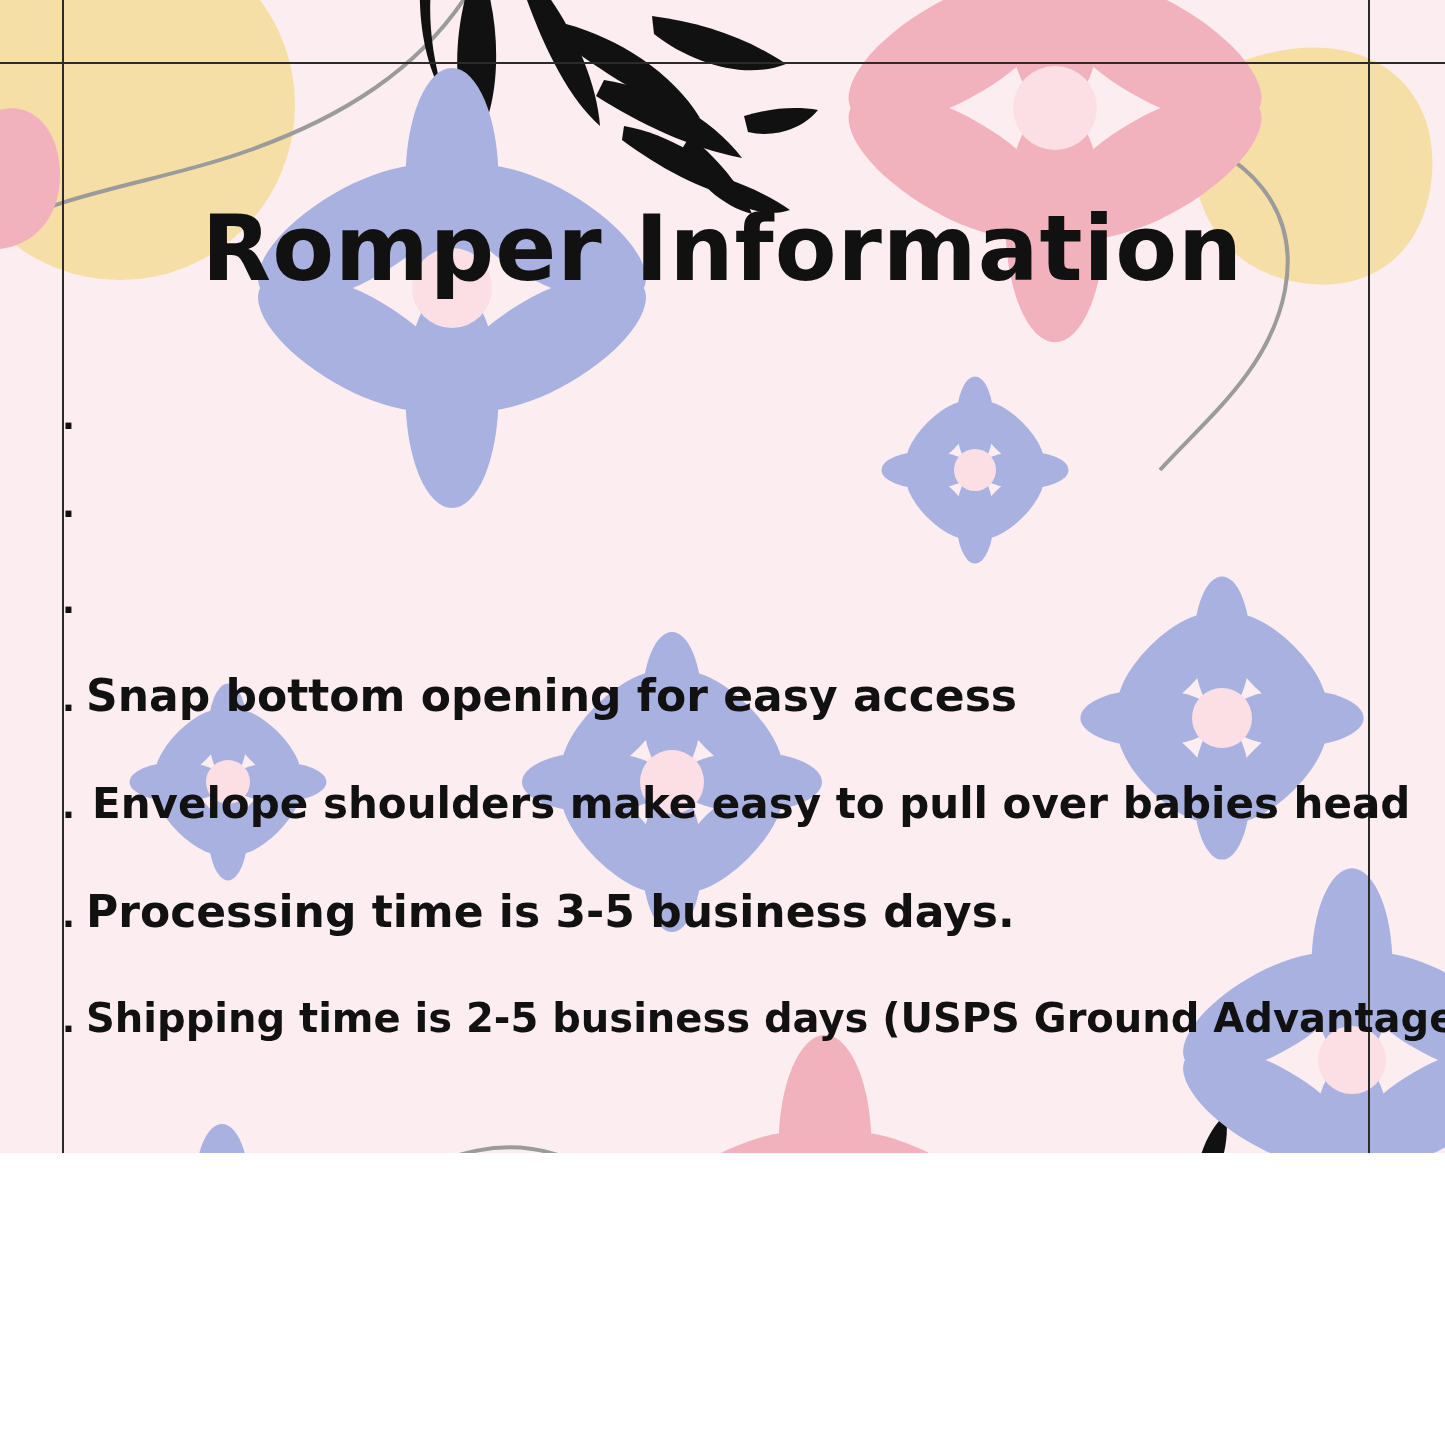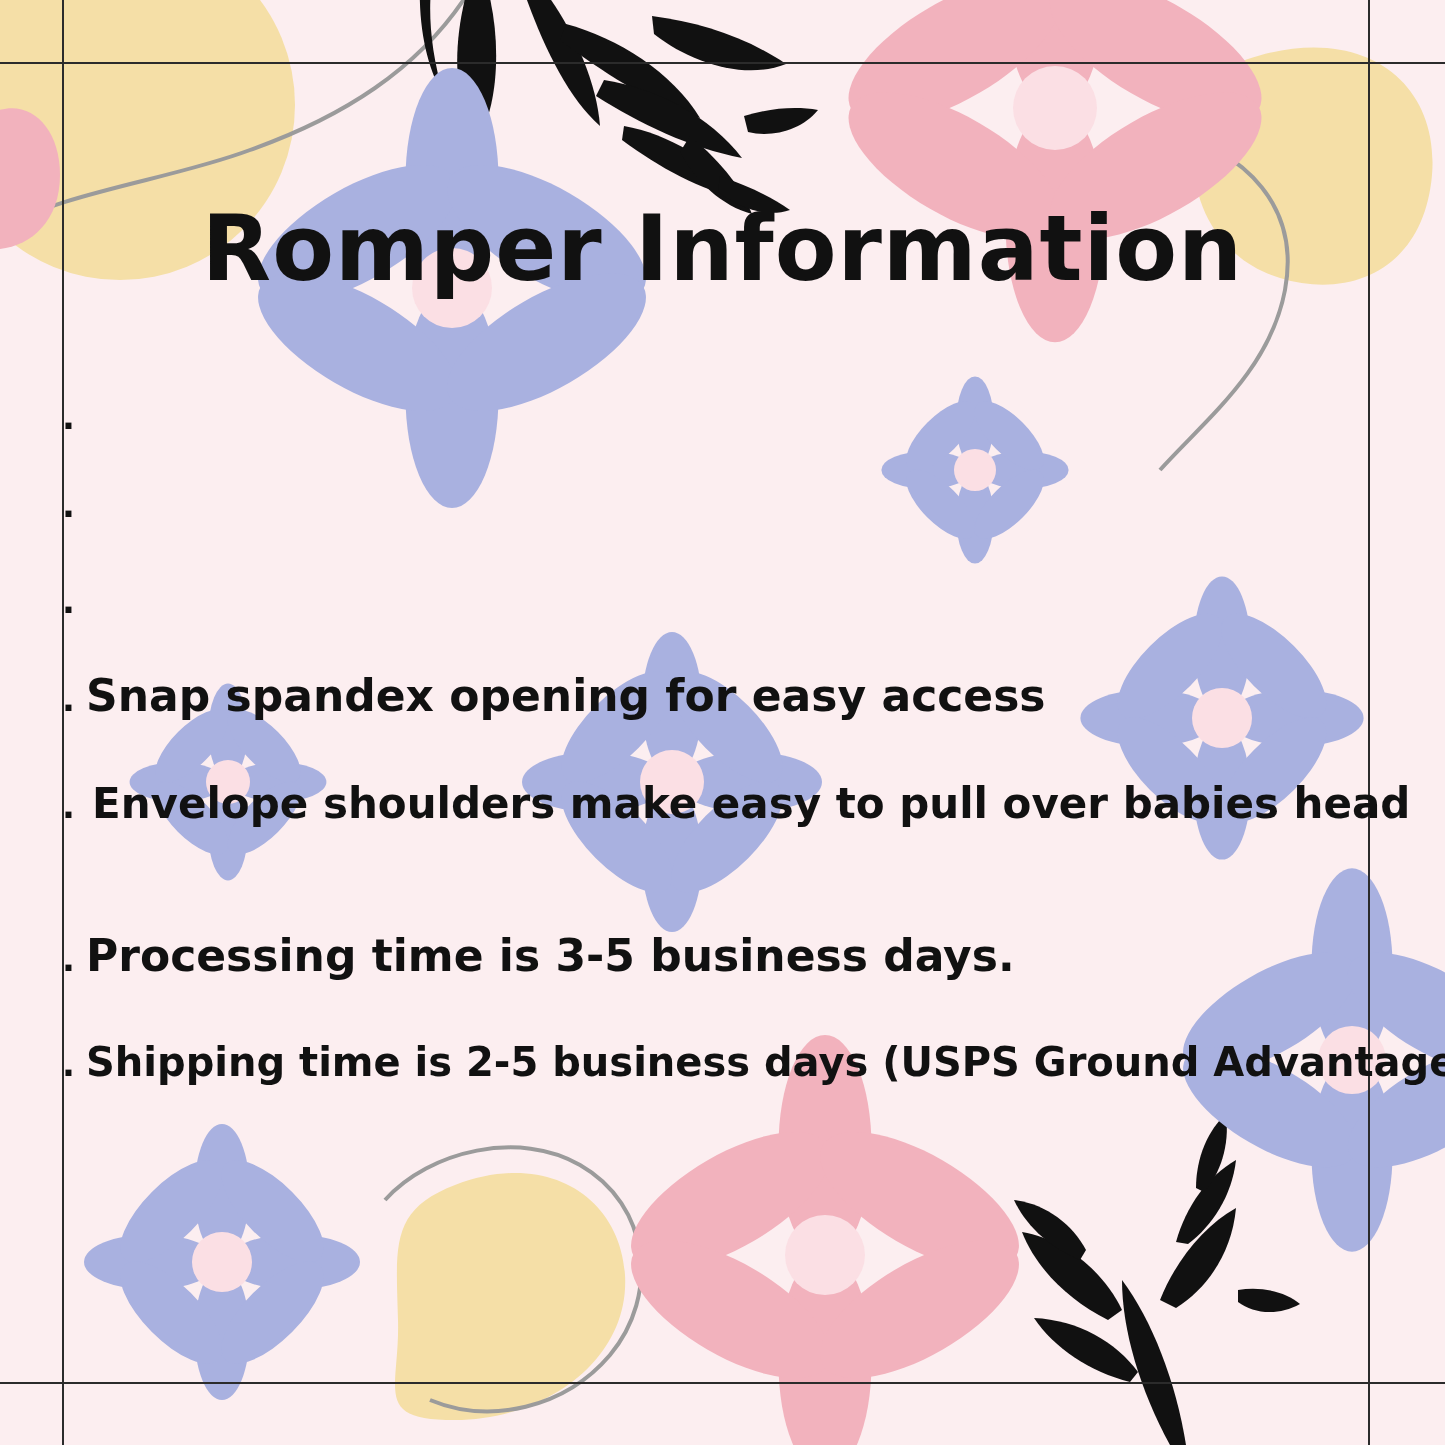"Romper Information" .poster { height: 1445px -> 1153px }
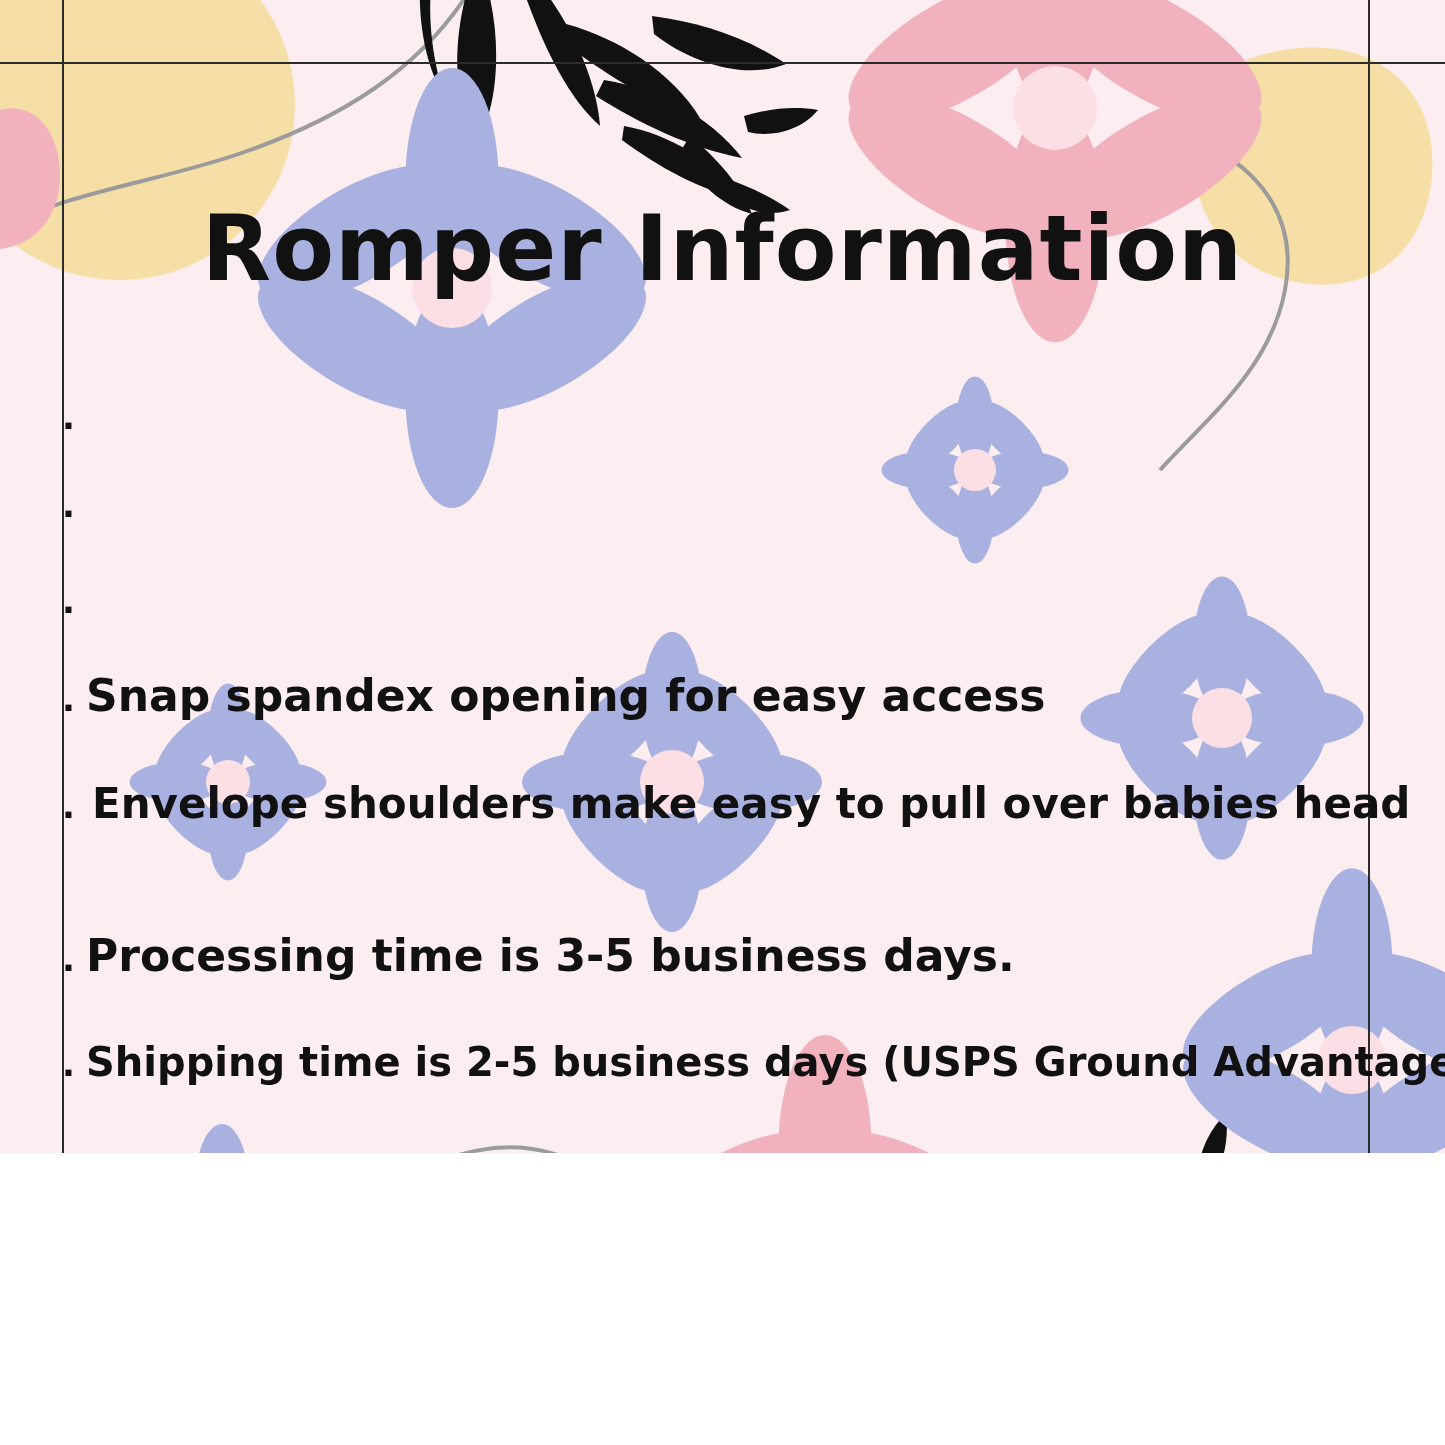"Snap spandex opening for easy" span.txt { text: spandex -> bottom }
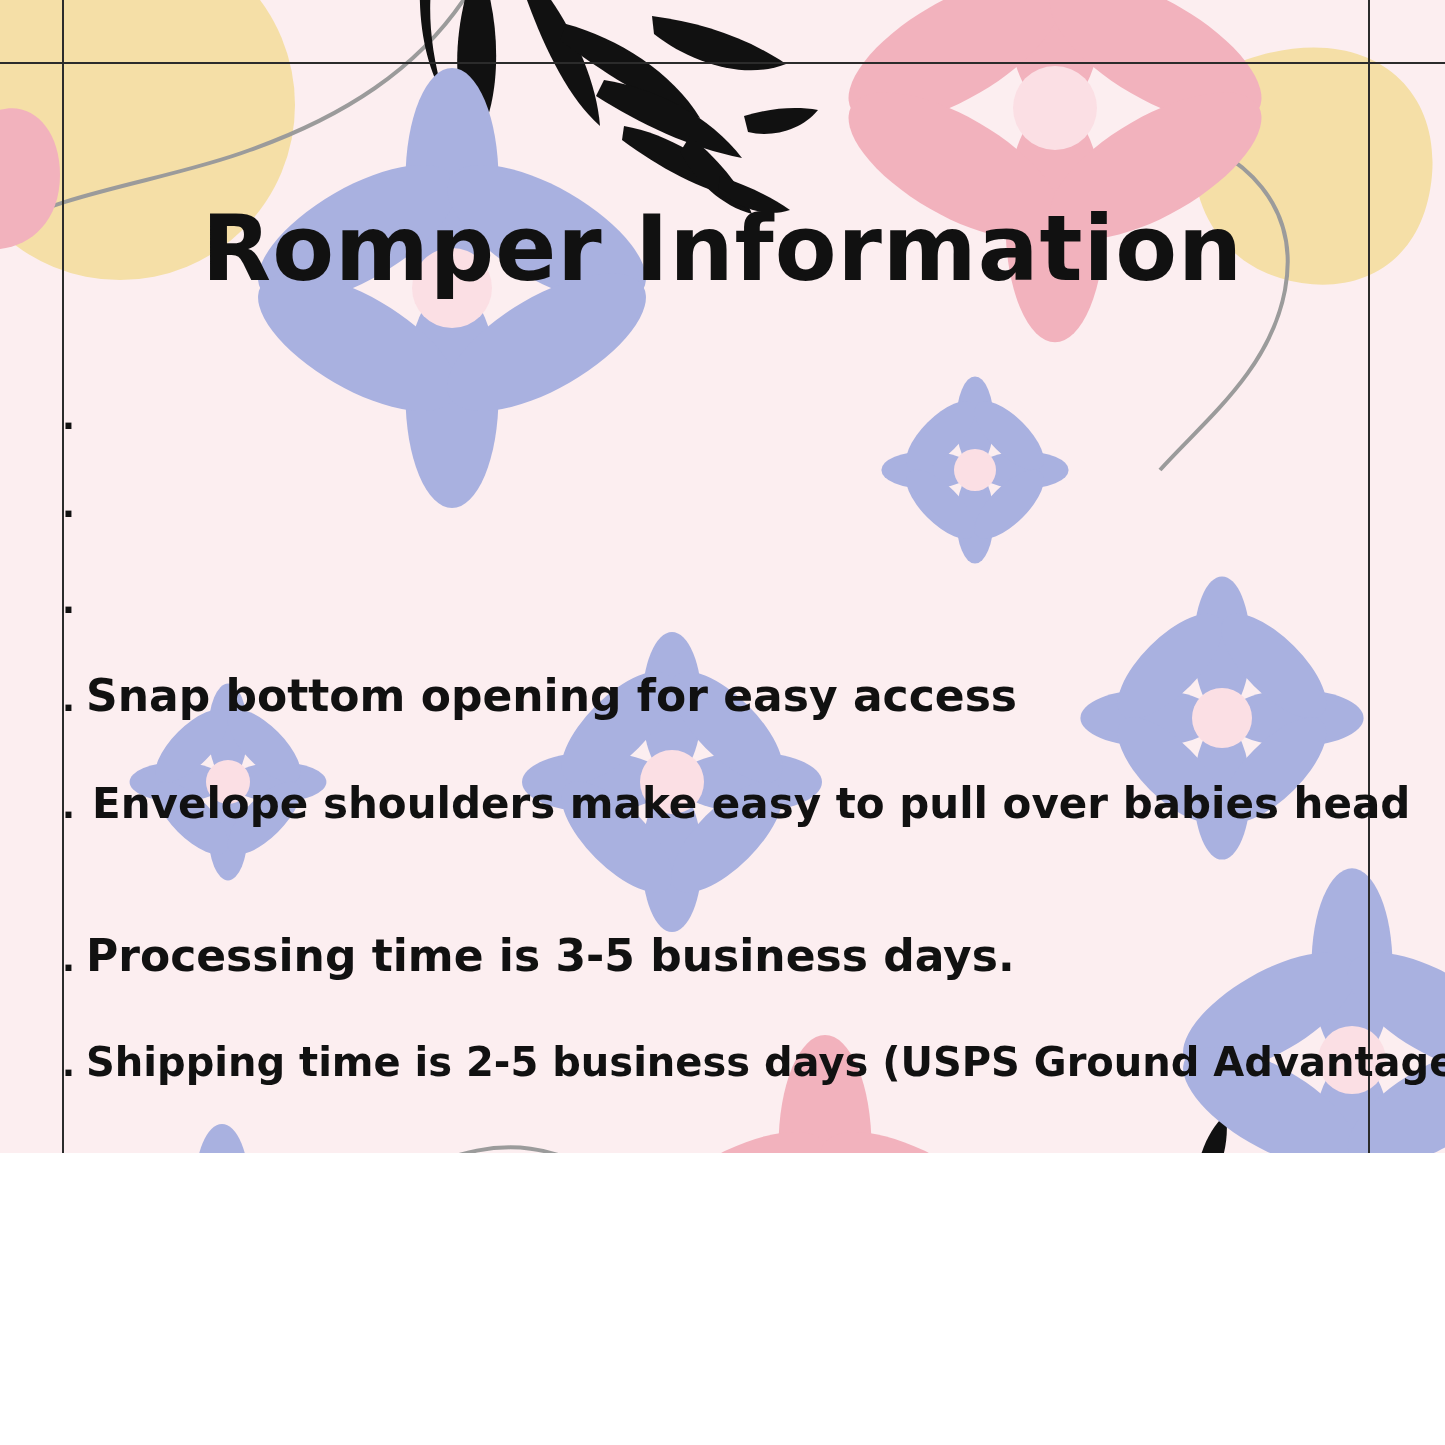"Processing time is 3-5 business" .b5 .txt { margin-top: 44px -> none }
